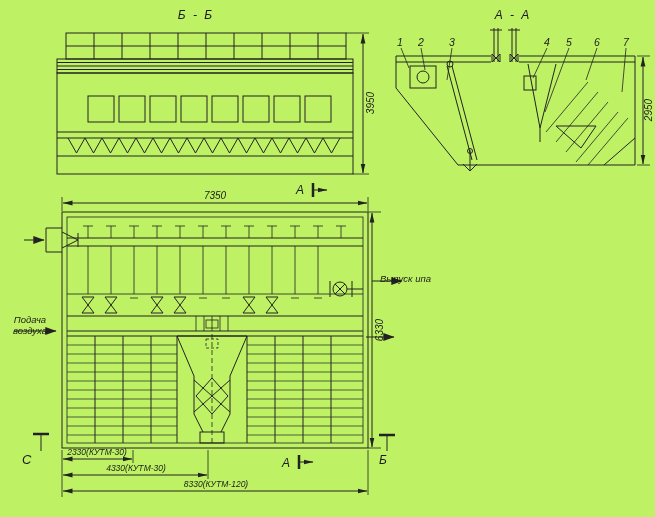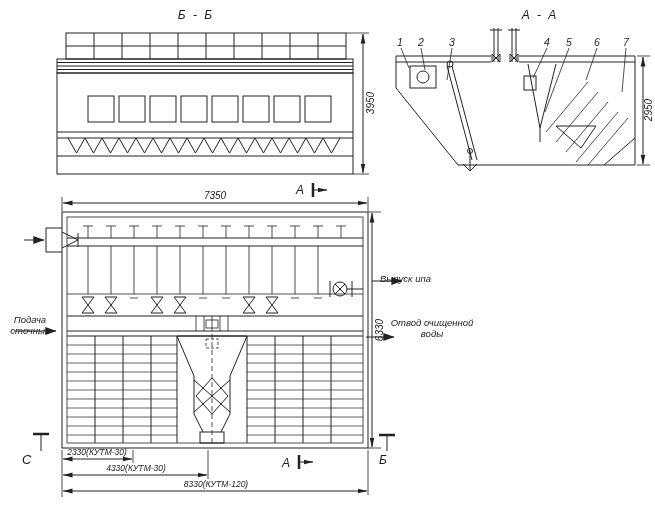"Б - Б" .canvas { background: #ffffff -> #bef264 }
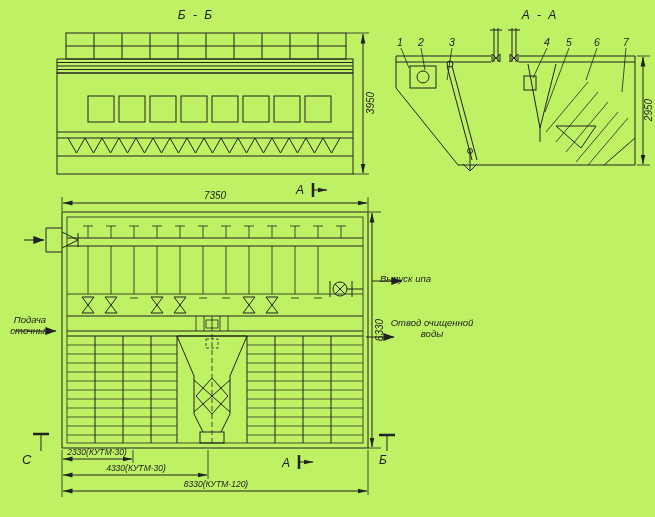"А - А" div.lbl { left: 508px -> 481px }
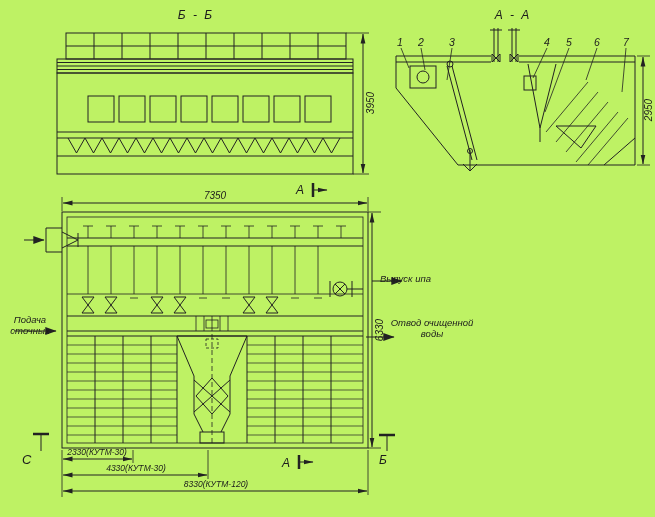"Подача" div.lbl { text: сточных -> воздуха }
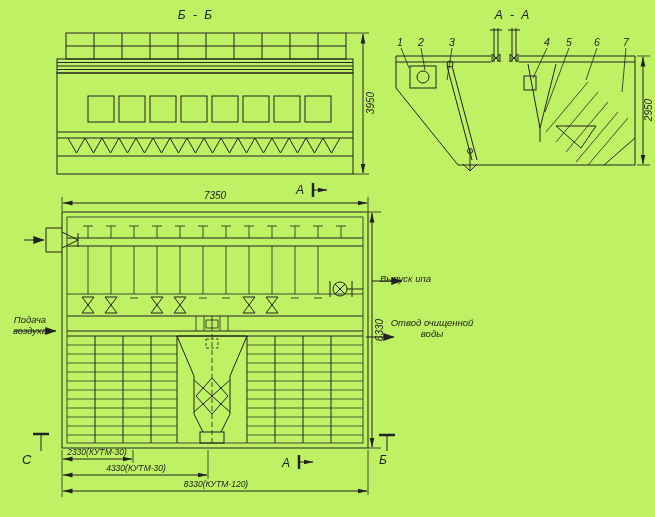"Отвод очищенной" div.lbl { html: <div>Отвод очищенной воды</div> -> none }
